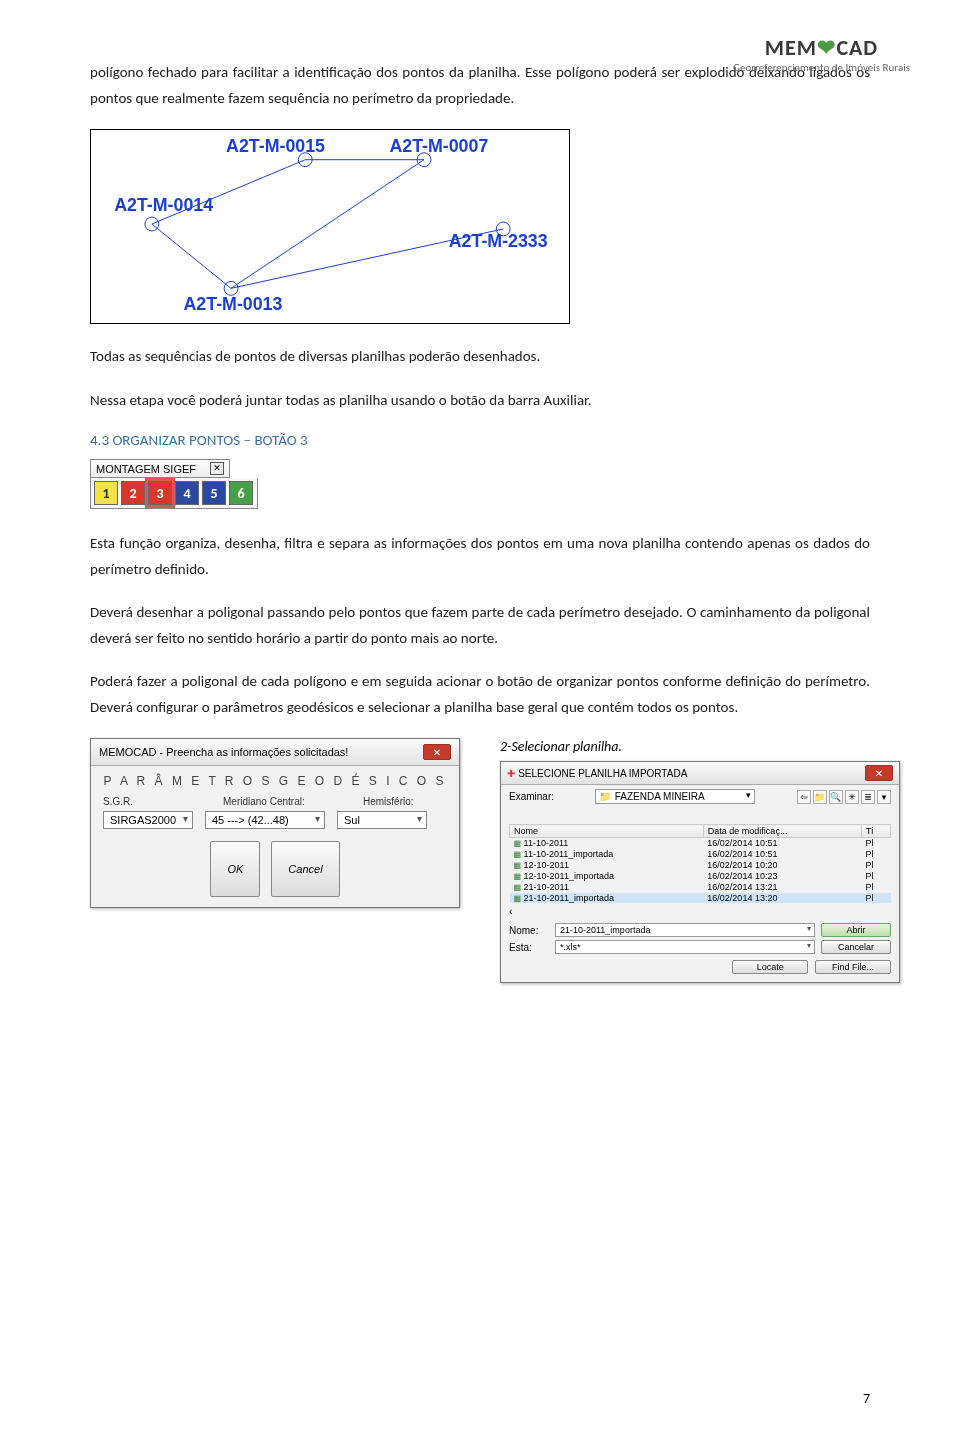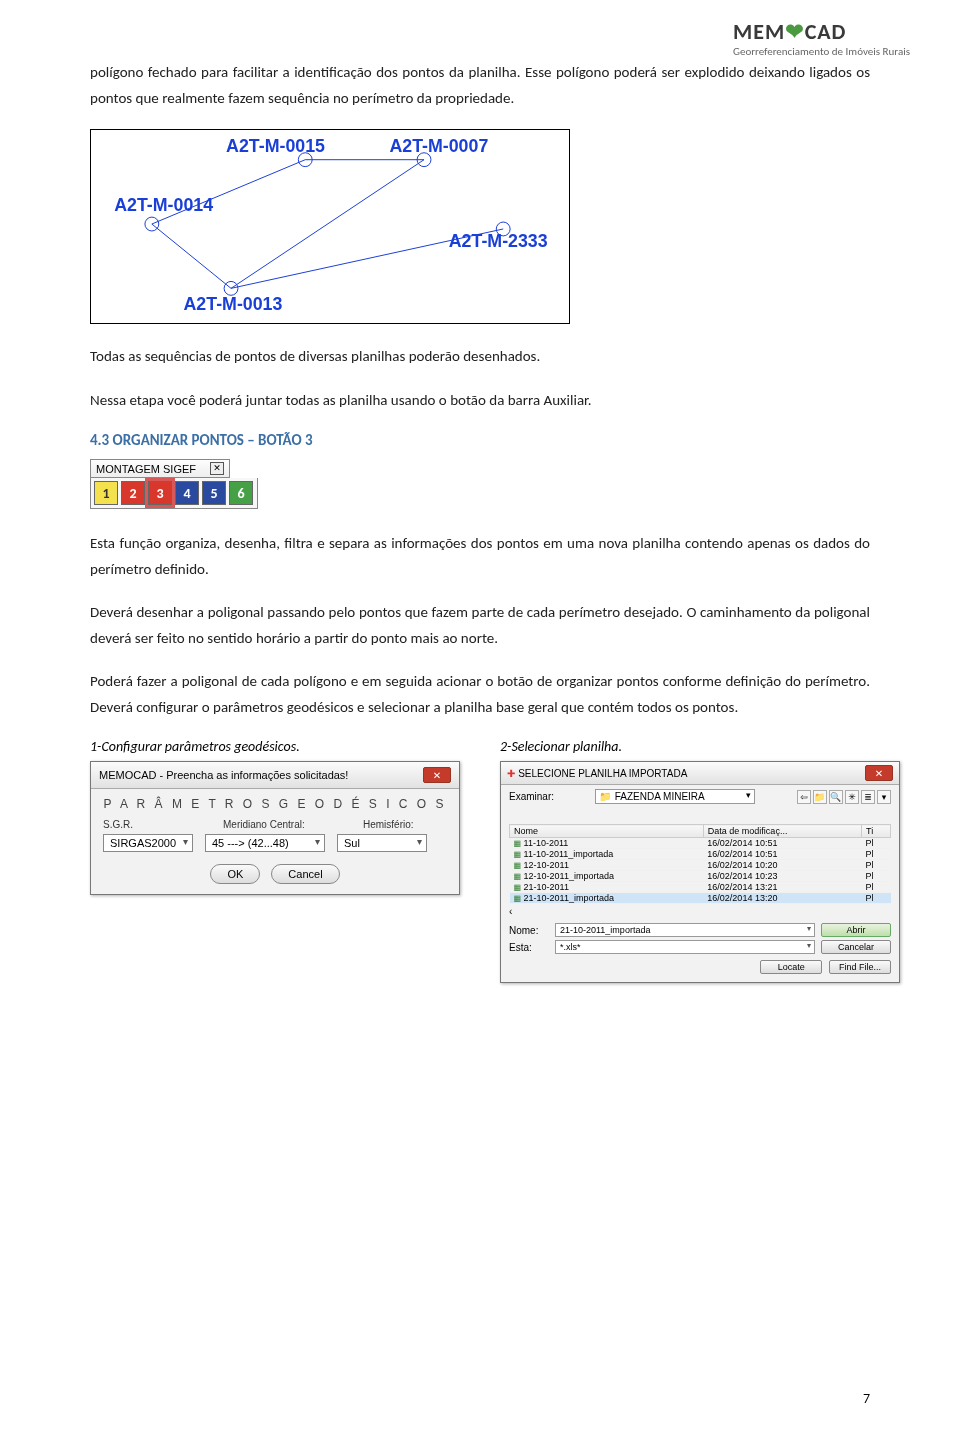"MEM❤CAD" .logo { text-align: left -> center; top: 18px -> 34px }
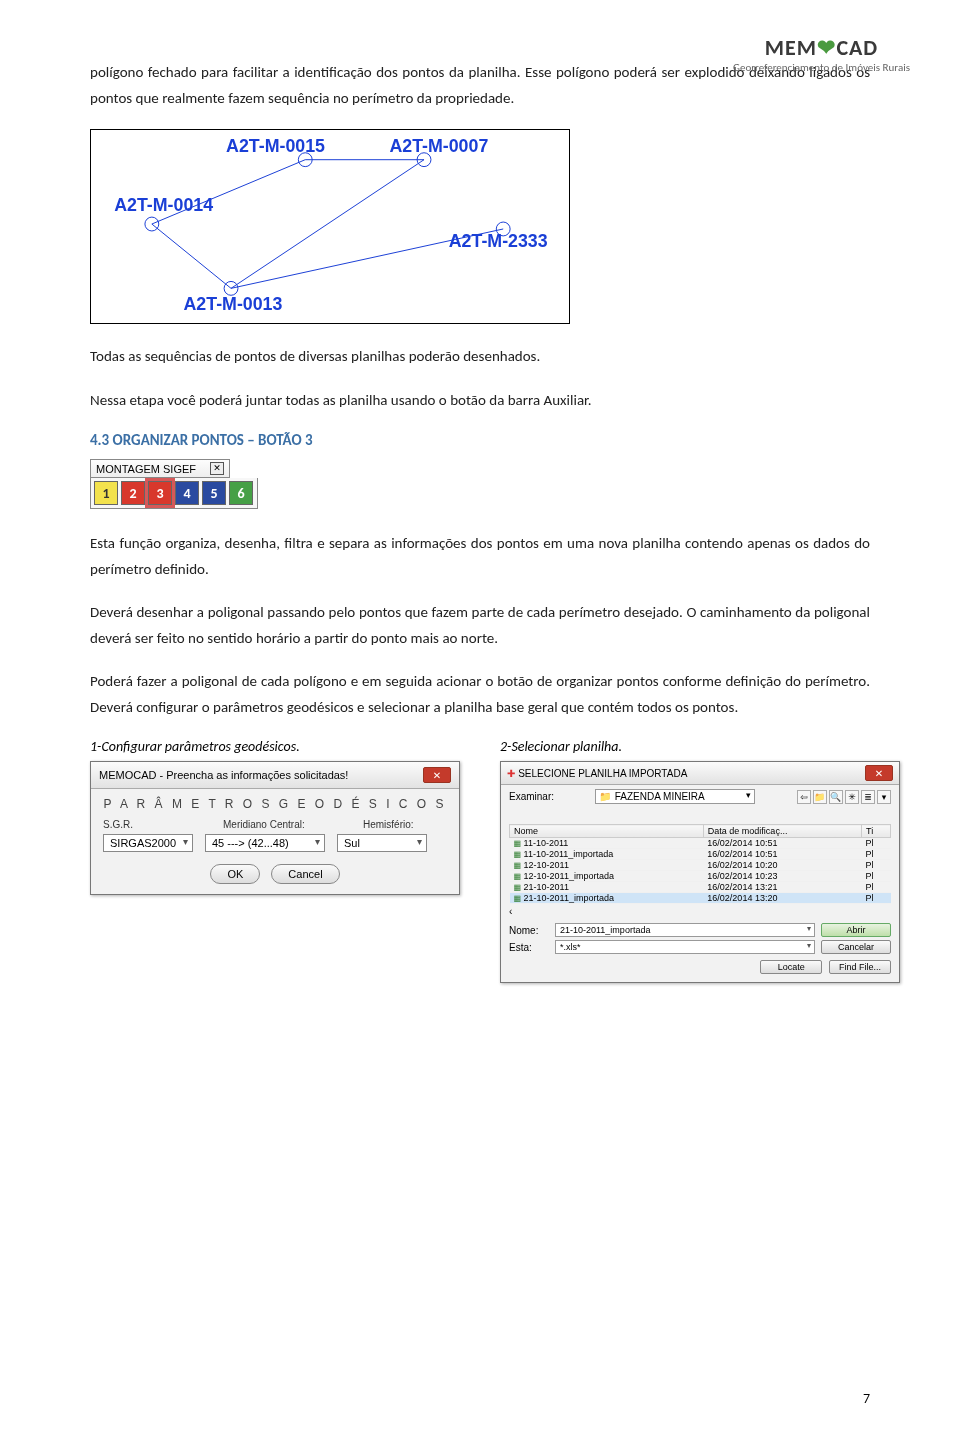"4.3 ORGANIZAR PONTOS – BOTÃO" .section-heading { font-weight: bold -> normal }
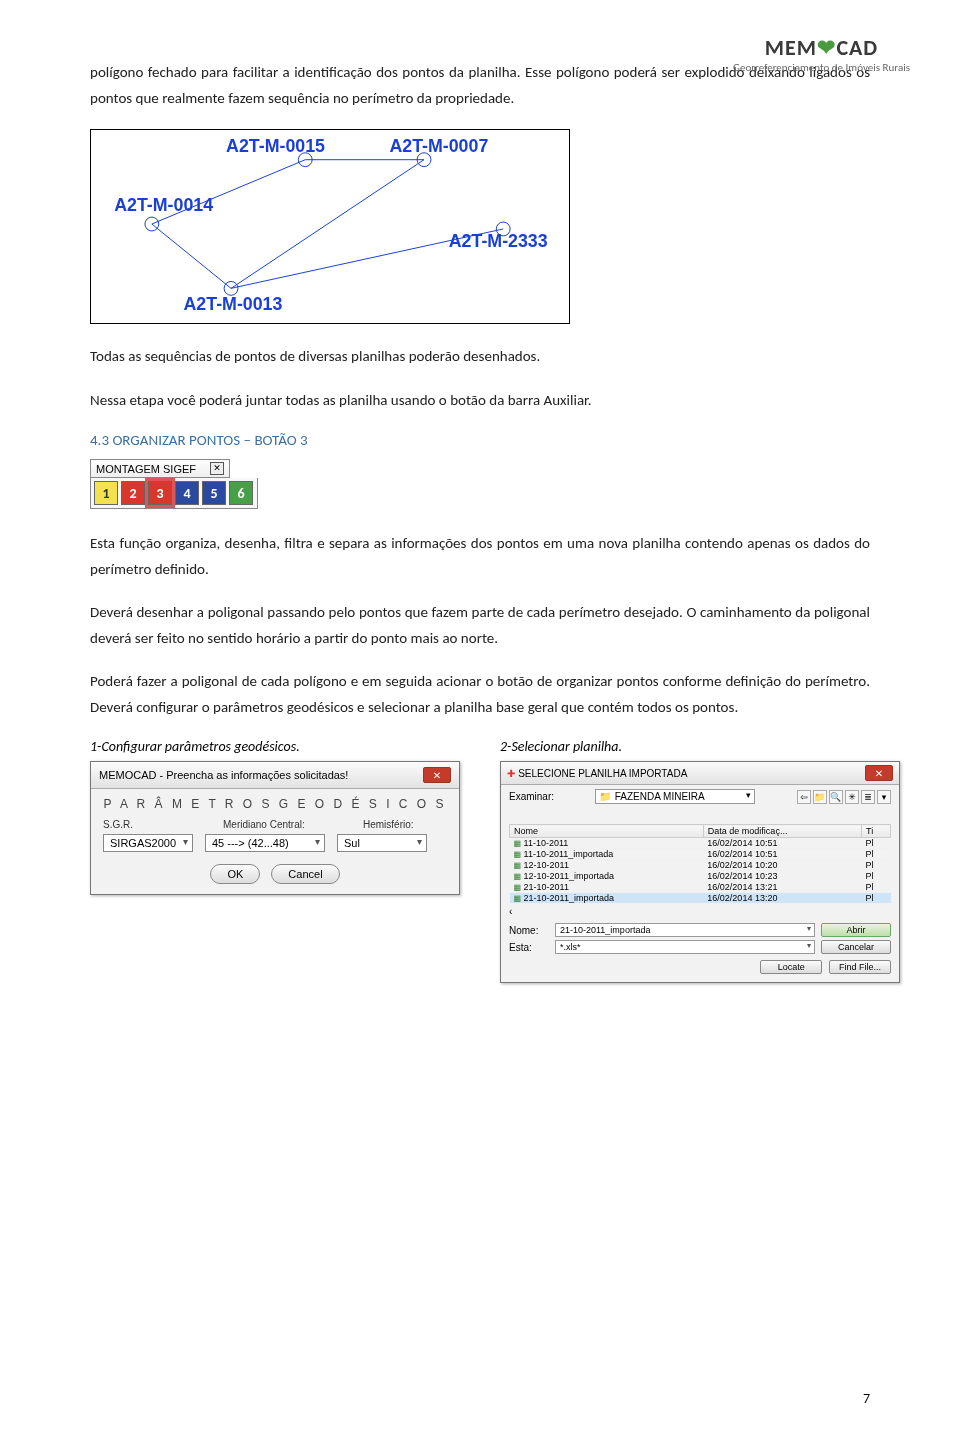"1-Configurar parâmetros geodésicos." div.step-label { html: <div>1-Configurar parâmetros geodésicos.</div> -> none }
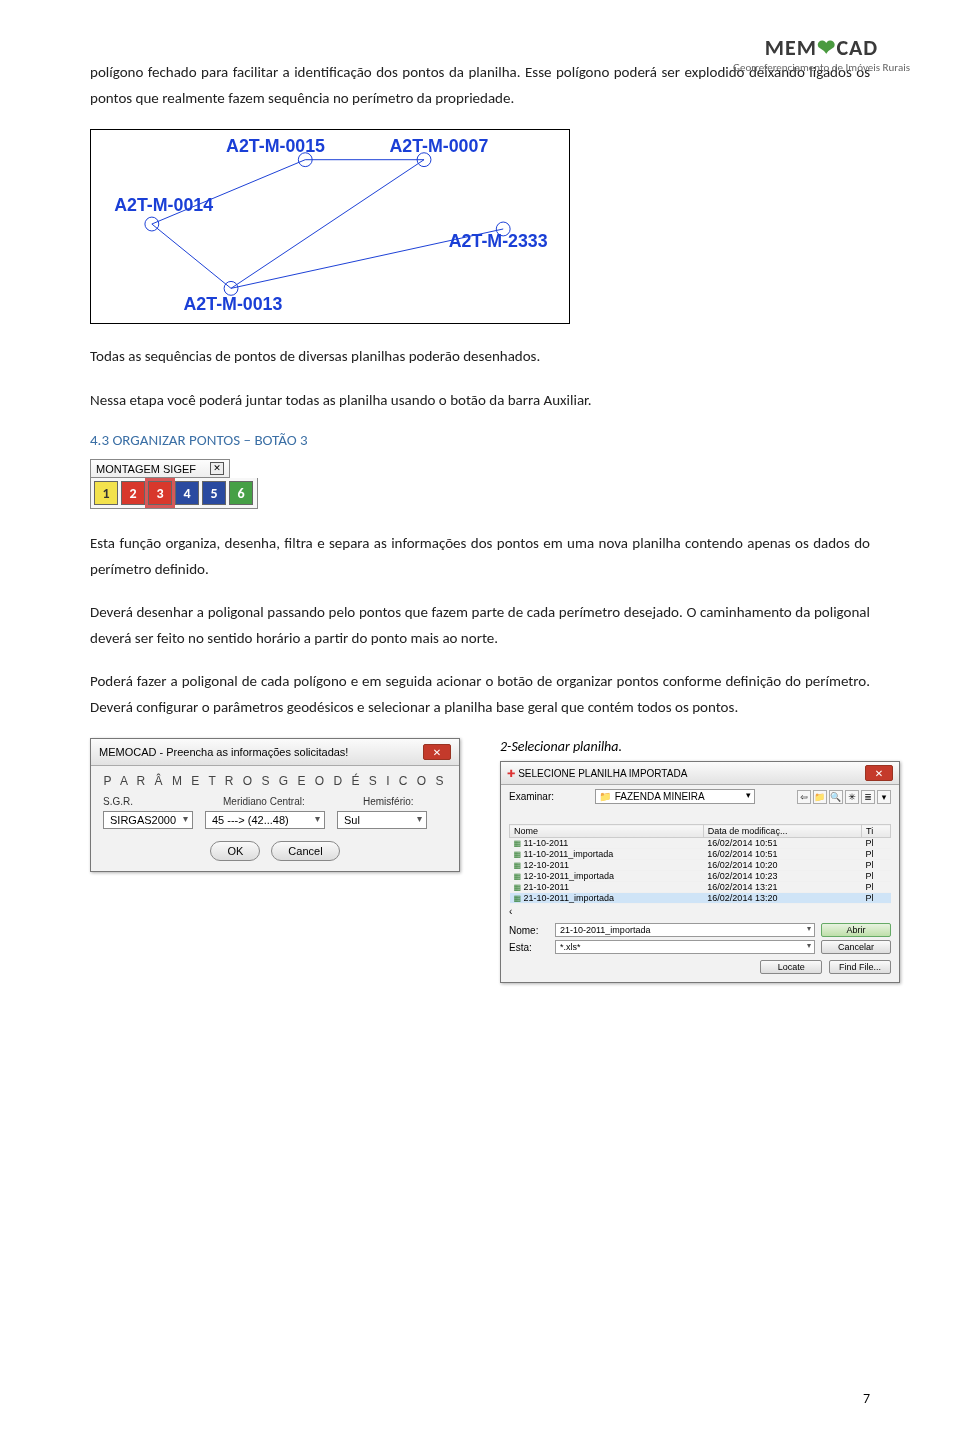"OK" .btn { border-radius: 10px -> 2px; font-style: none -> italic; padding: 3px 16px -> 21px 16px }
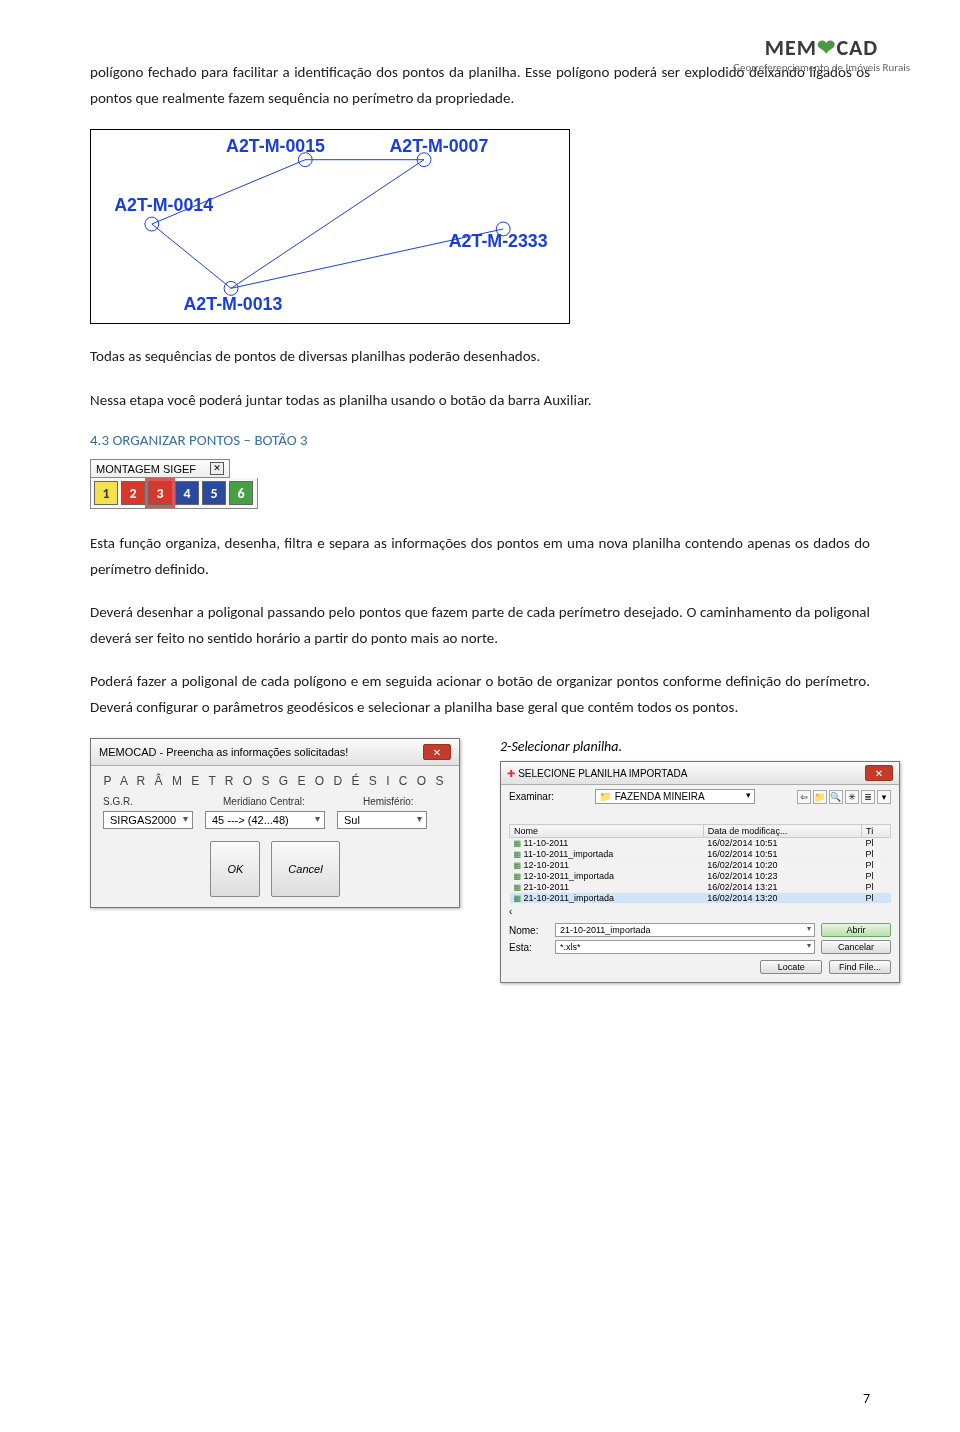"Locate" .dlg2-extra .sbtn { width: 62px -> 76px }
